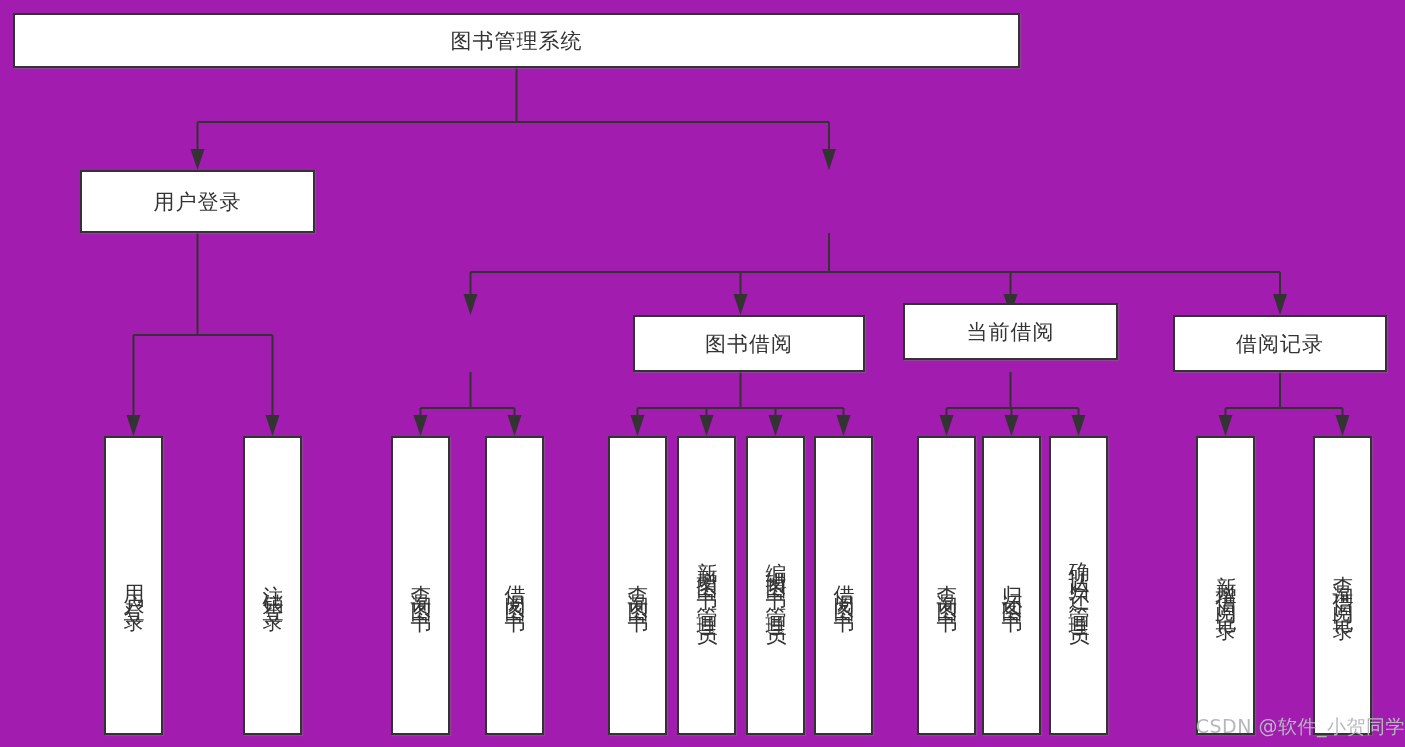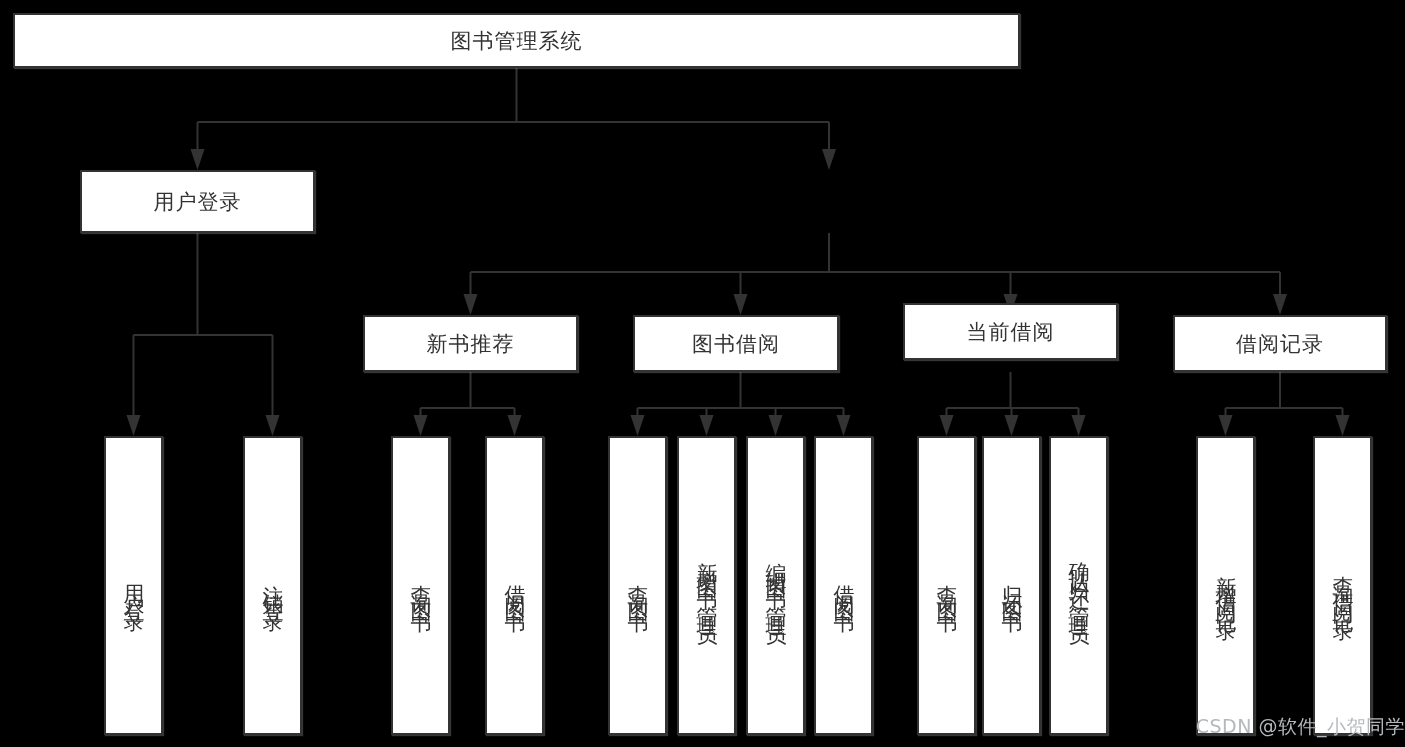"图书管理系统" .canvas { background: #000000 -> #a21caf }
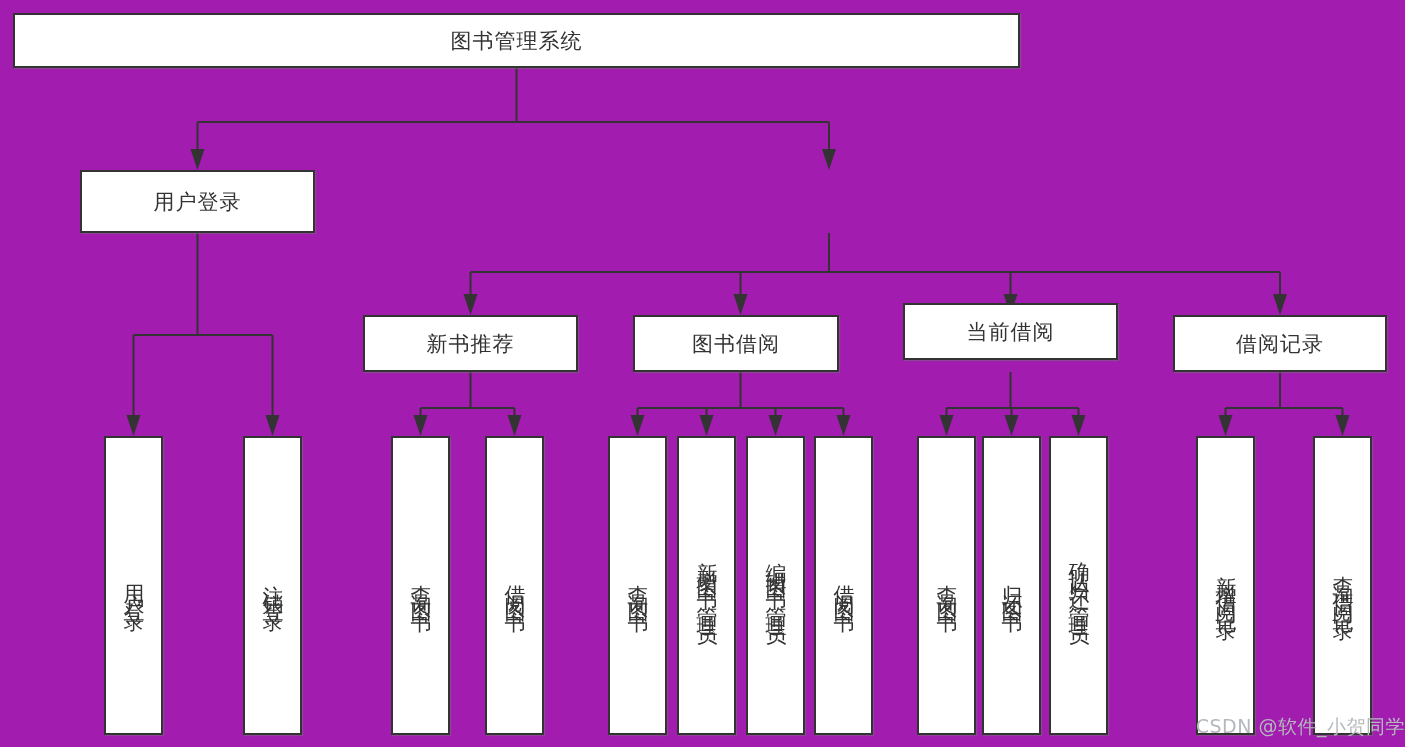"新书推荐" div.node { html: <div> <span>新书推荐</span> </div> -> none }
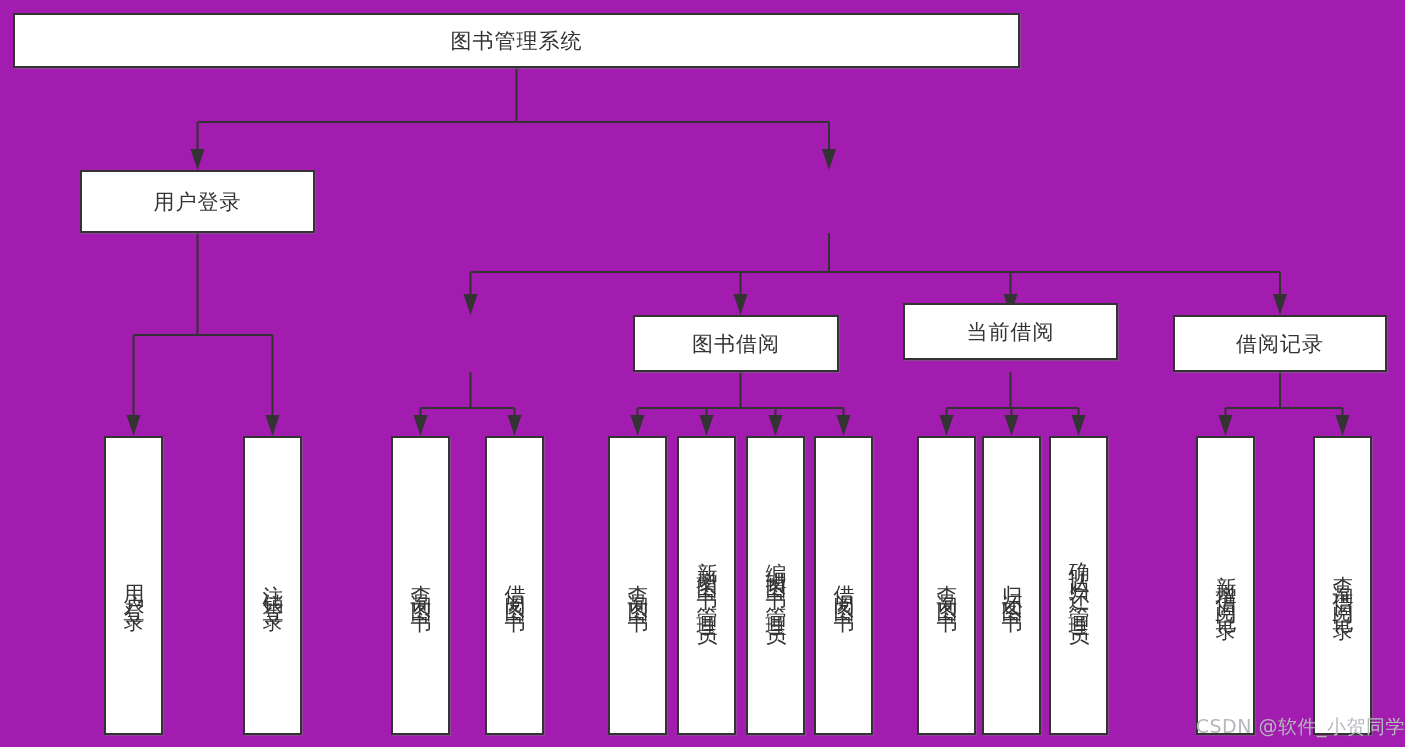"图书借阅" div.node { width: 206px -> 232px }
